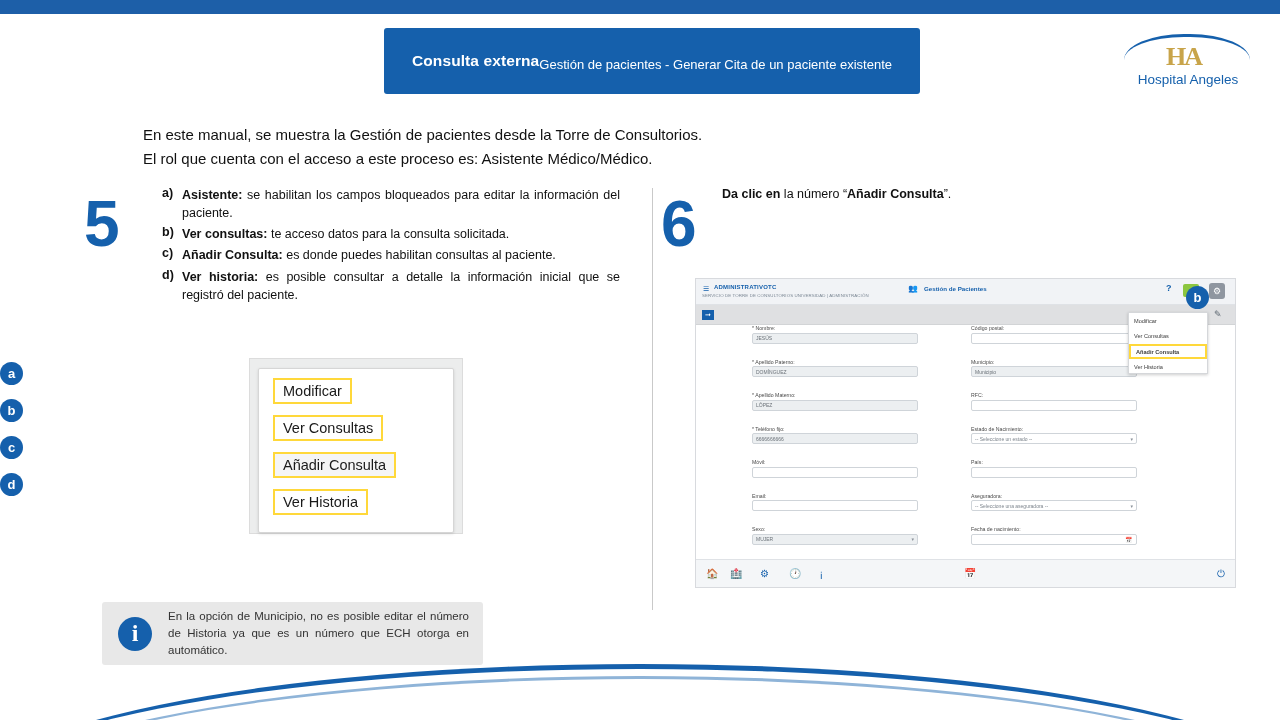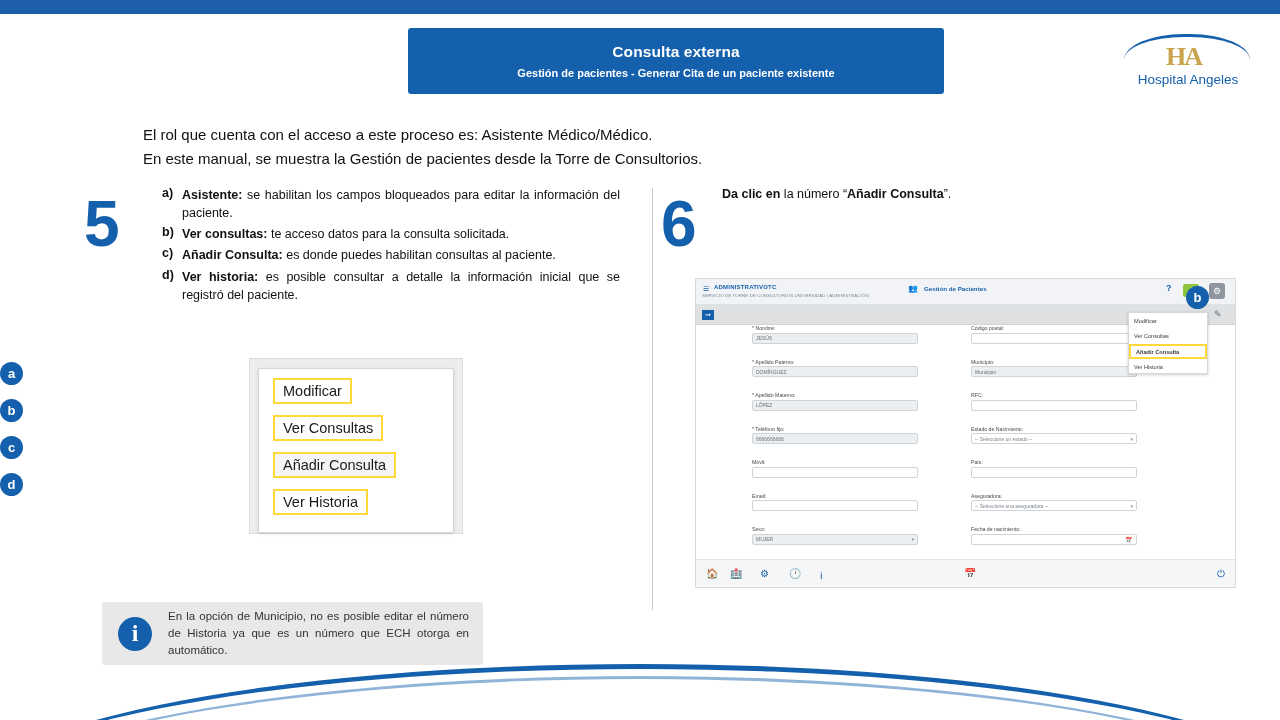"Consulta externa" .title-box { flex-direction: column -> row; margin-left: 24px -> none }
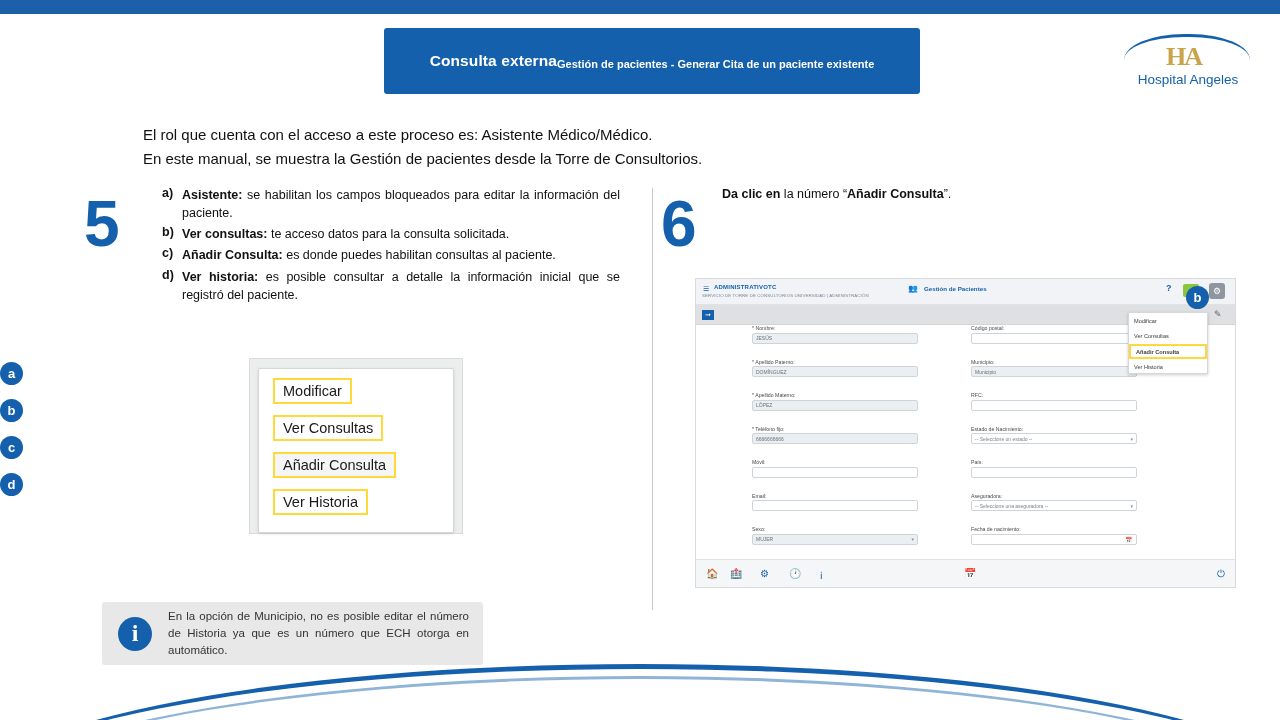"Gestión de pacientes - Generar" .title-sub { font-size: 11px -> 13px; font-weight: bold -> normal }
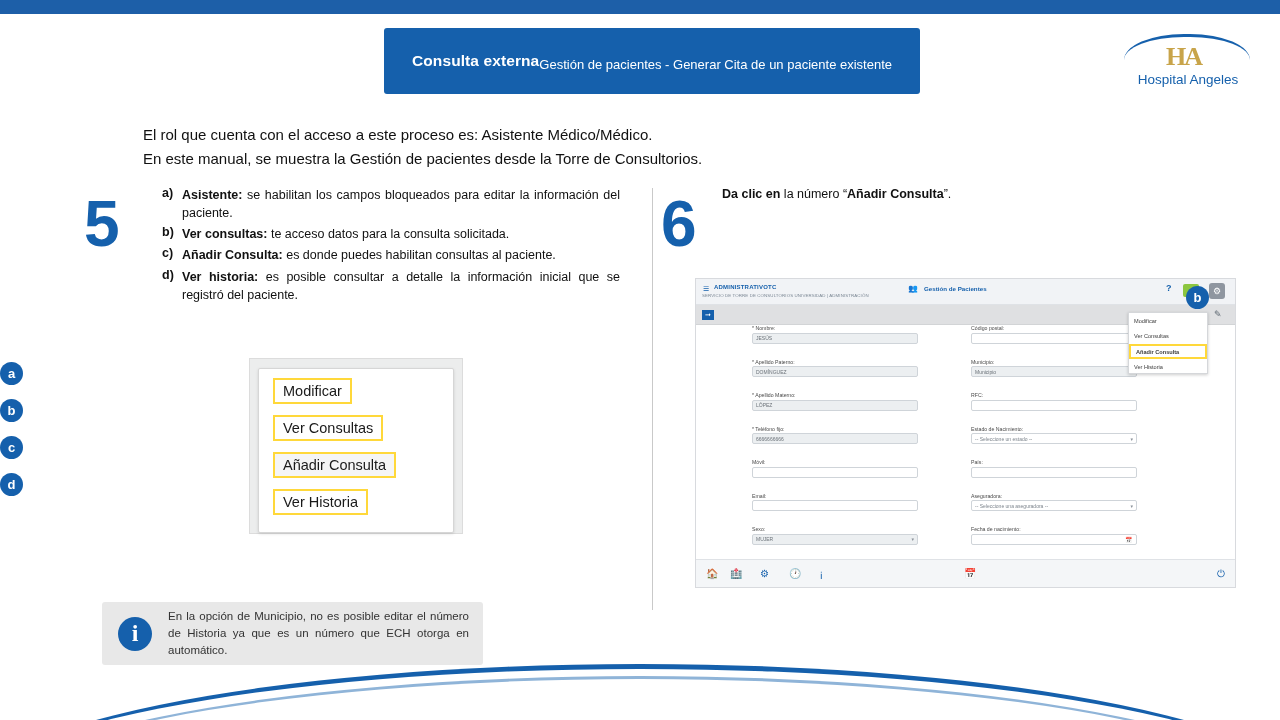"El rol que cuenta con" p { order: before "En este manual, se muestra" -> after "En este manual, se muestra" }
